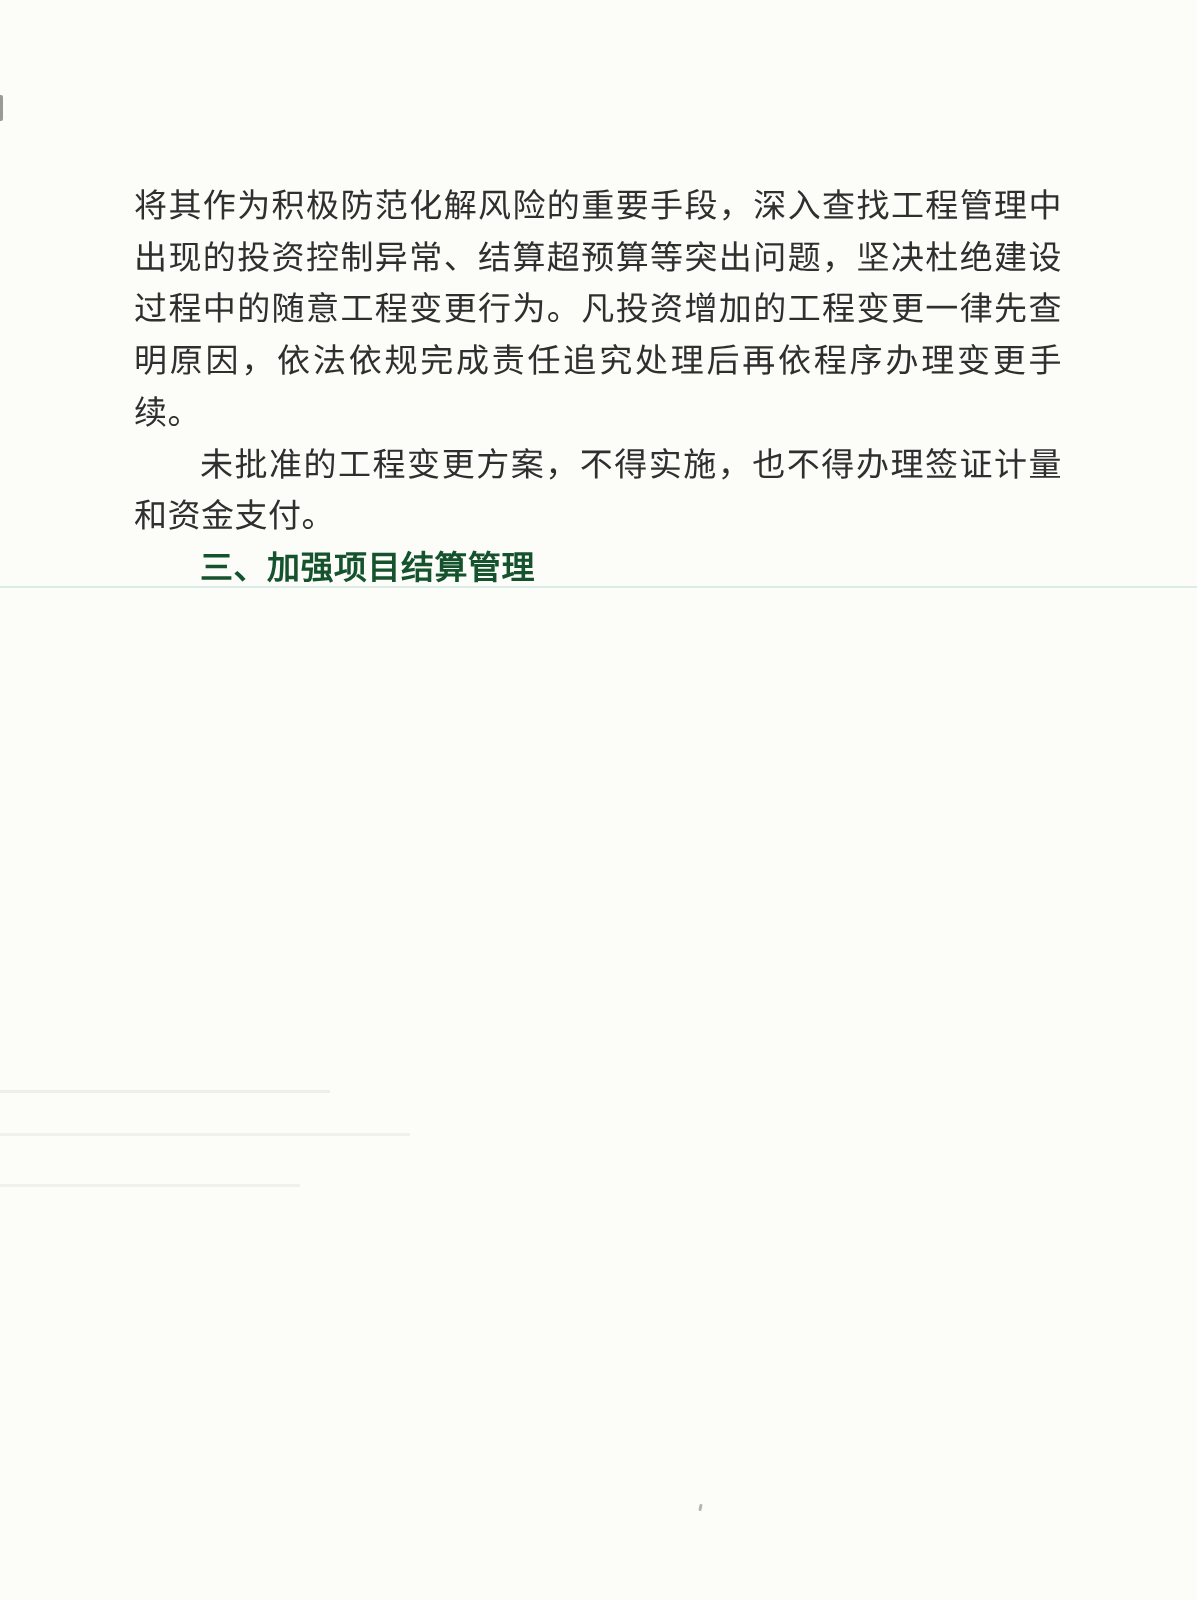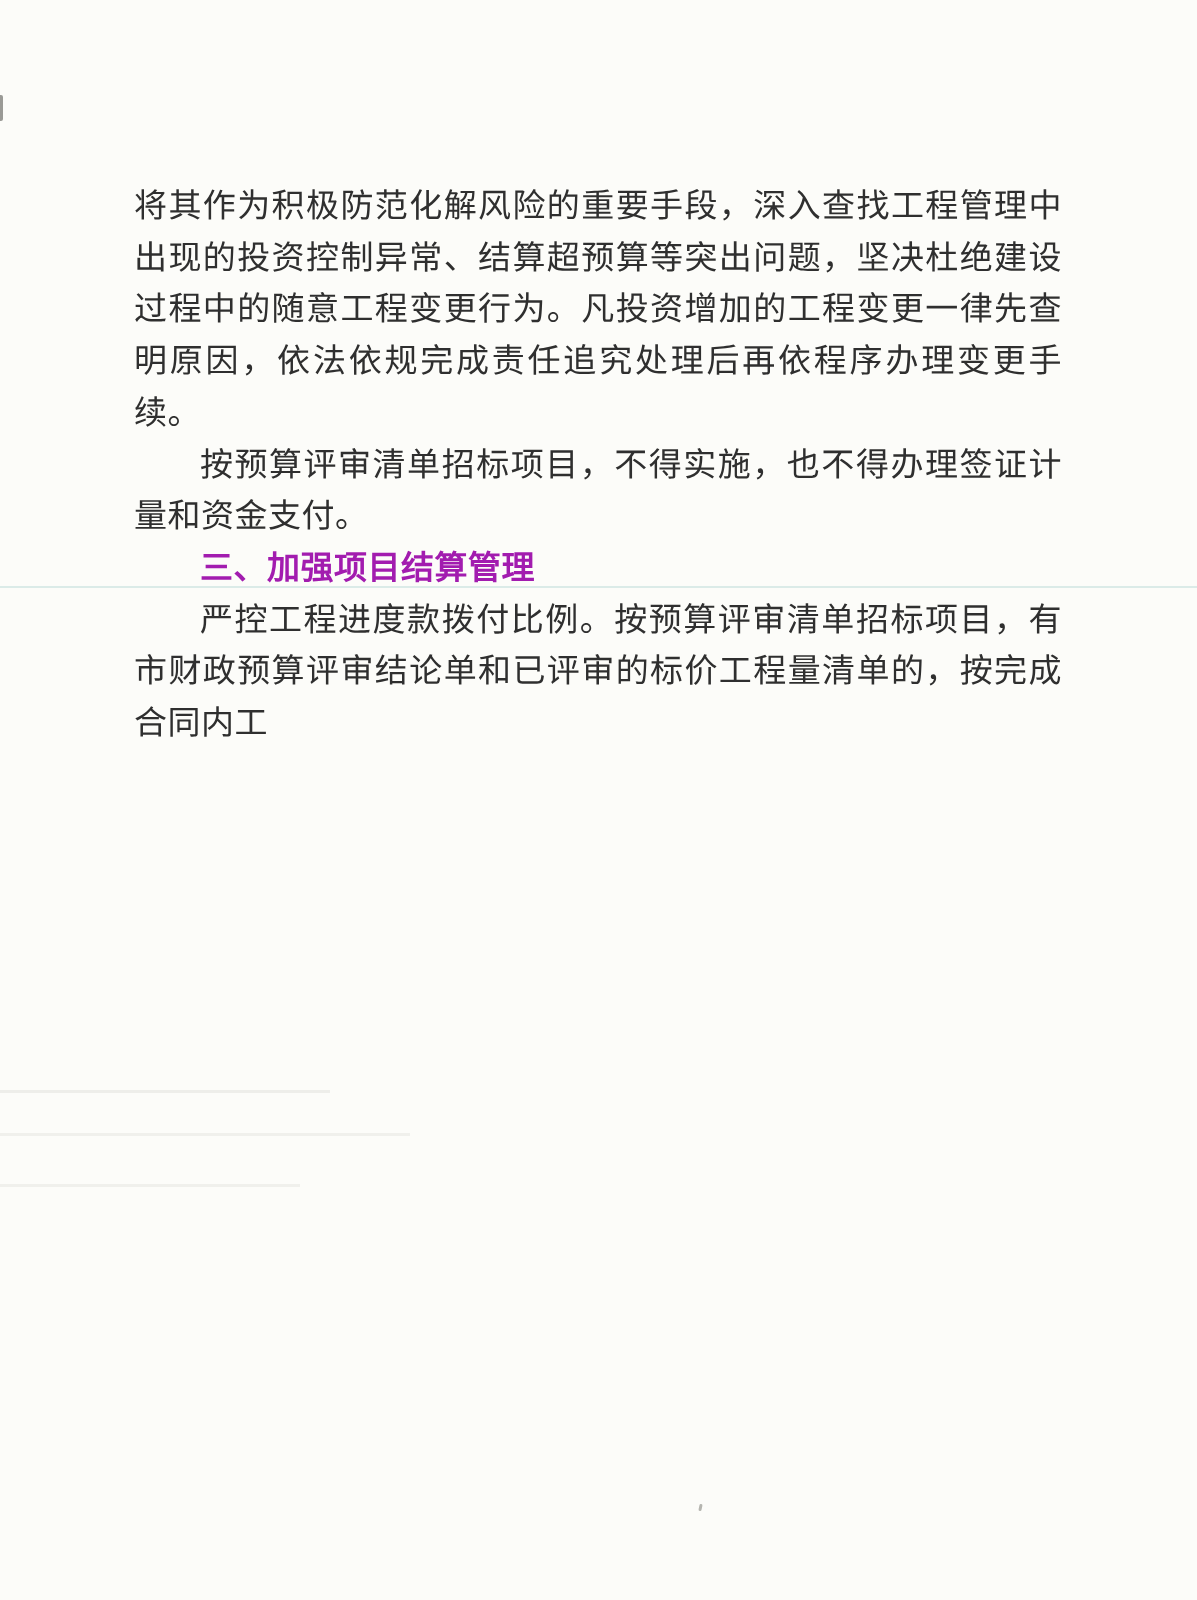"按预算评审清单招标项目，不得实施，也不得办理签证计量和资金支付。" p.para-indent { text: 按预算评审清单招标项目 -> 未批准的工程变更方案 }
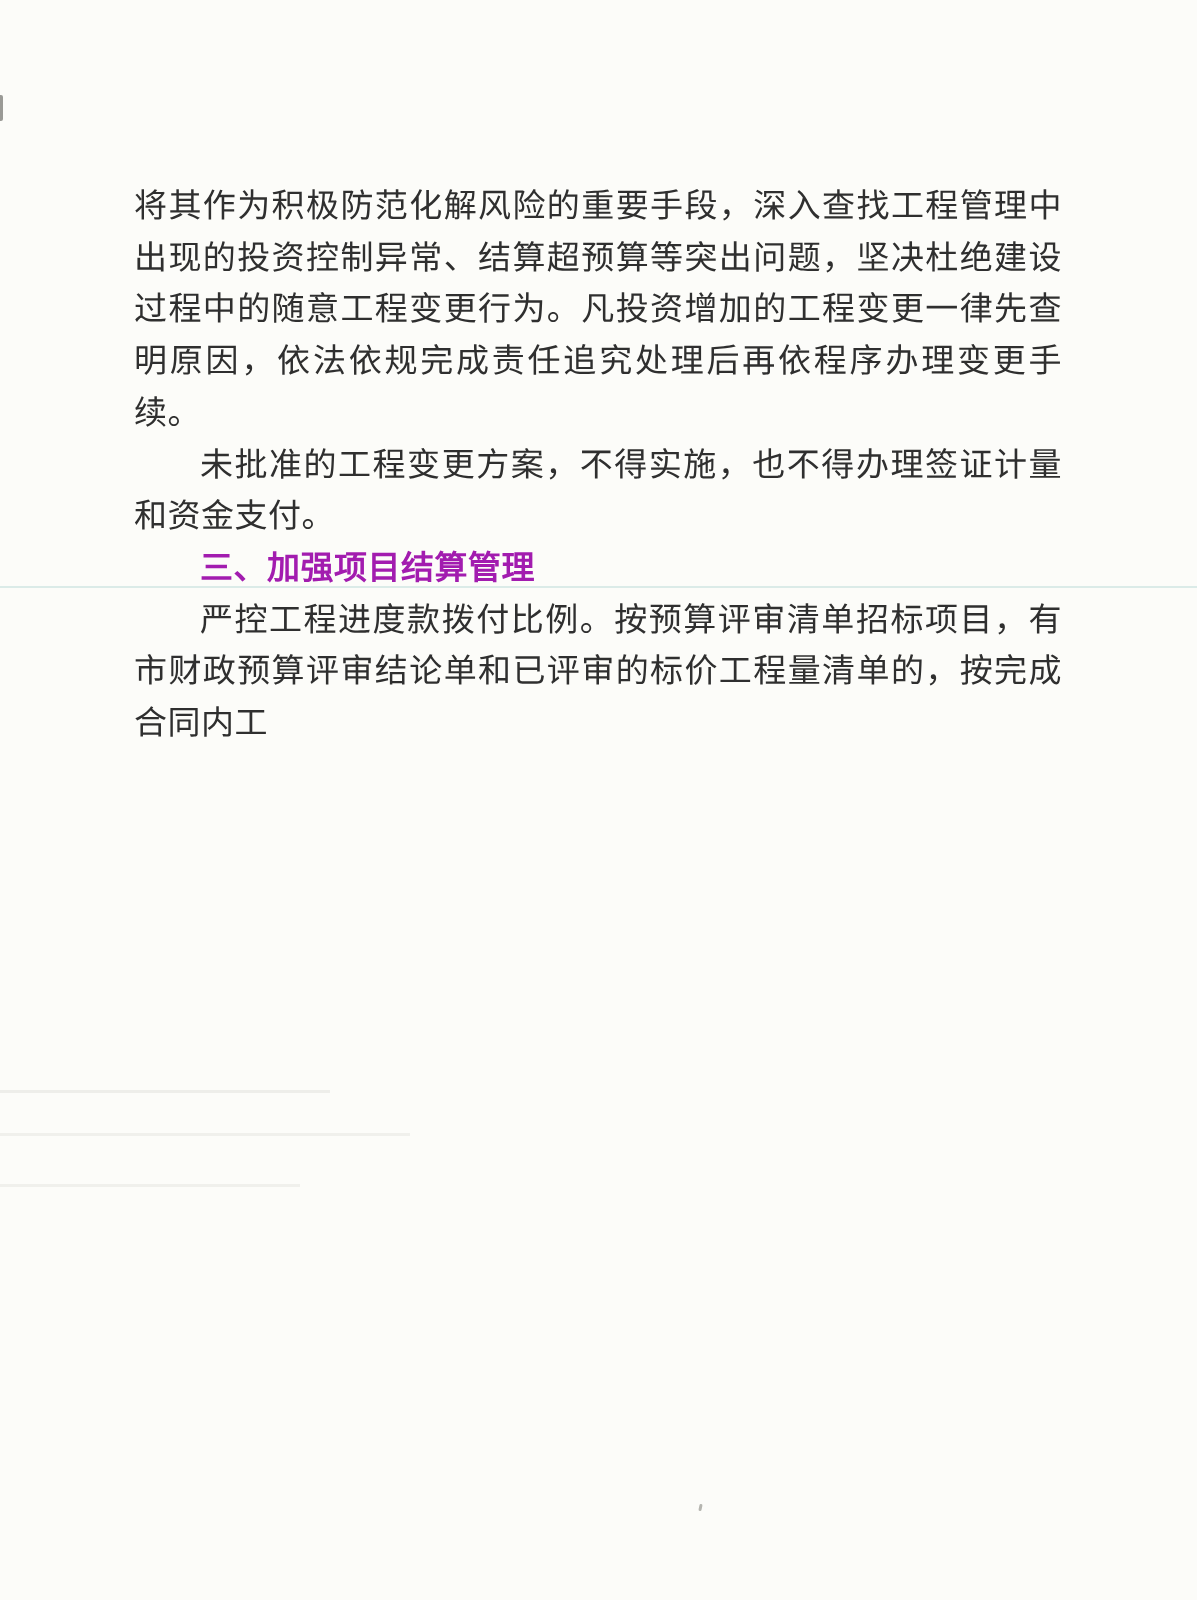"三、加强项目结算管理" .section-heading { color: #a21caf -> #14532d }
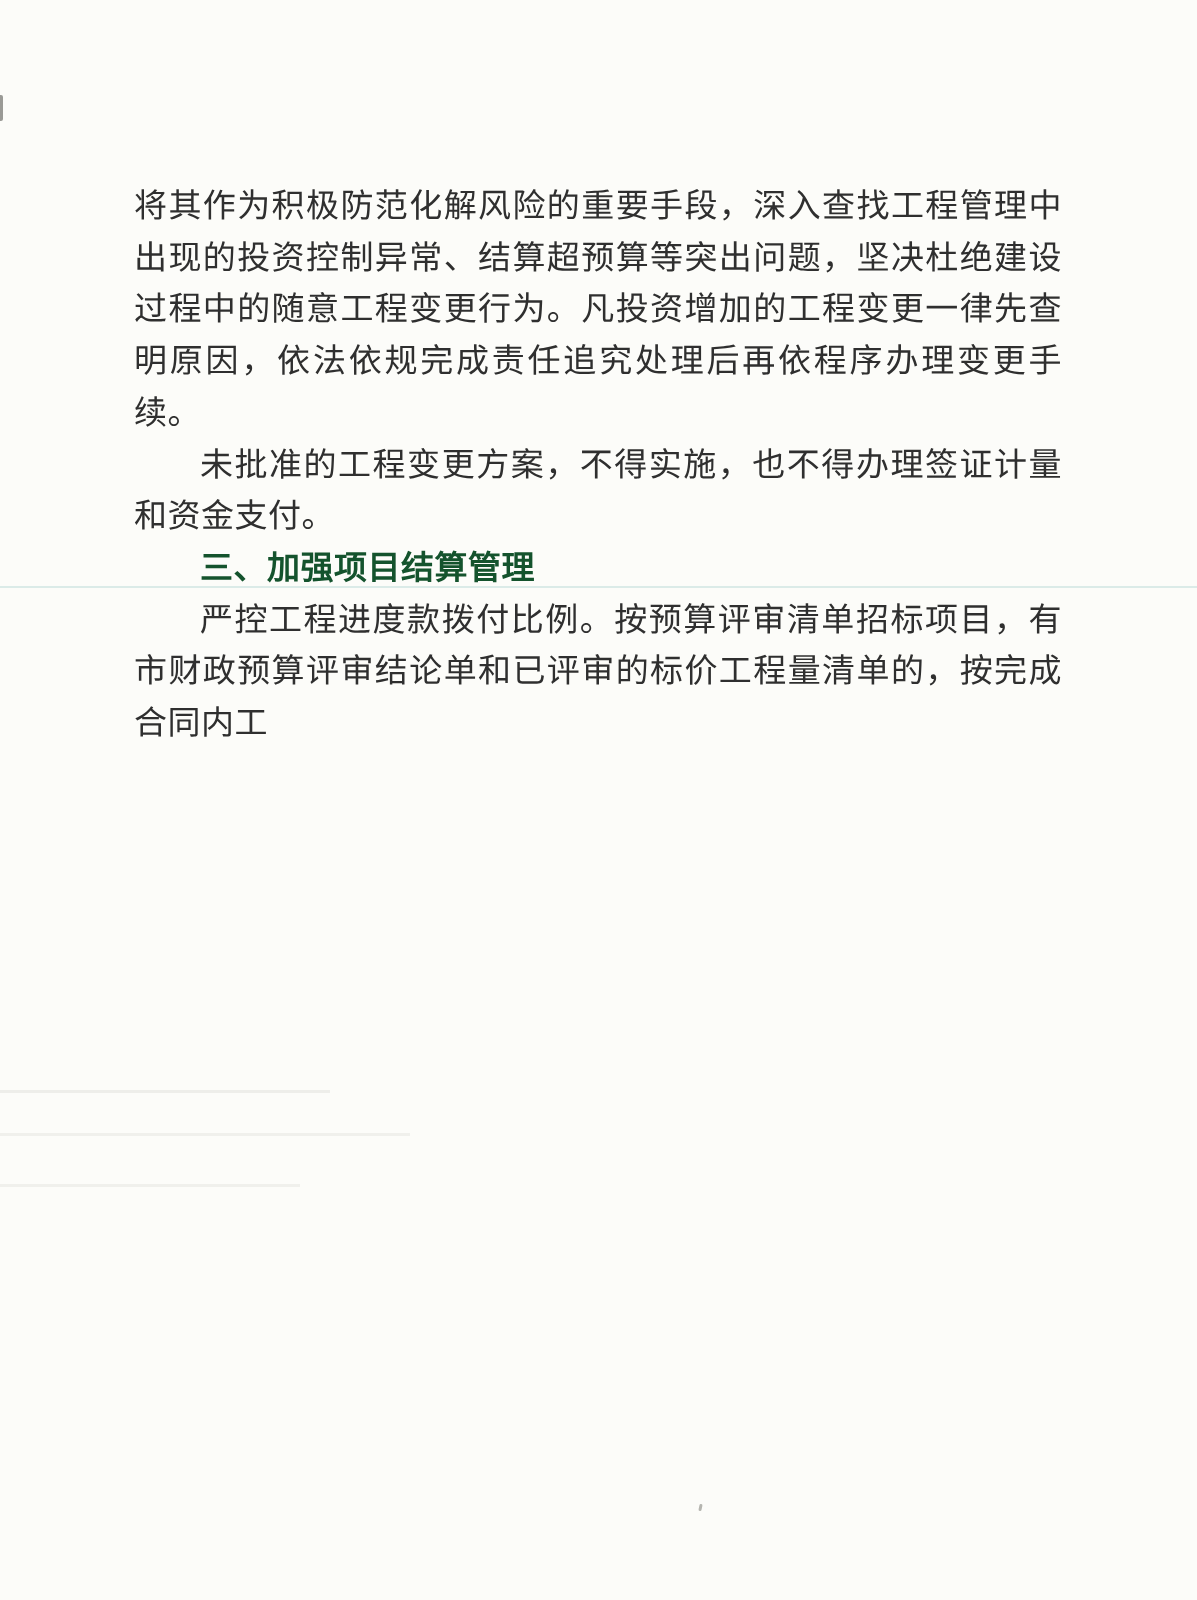"严控工程进度款拨付比例。按预算评审清单招标项目，有市财政预算评审结论单和已评审的" p.para-indent { html: <p>严控工程进度款拨付比例。按预算评审清单招标项目，有市财政预算评审结论单和已评审的标价工程量清单的，按完成合同内工</p> -> none }
